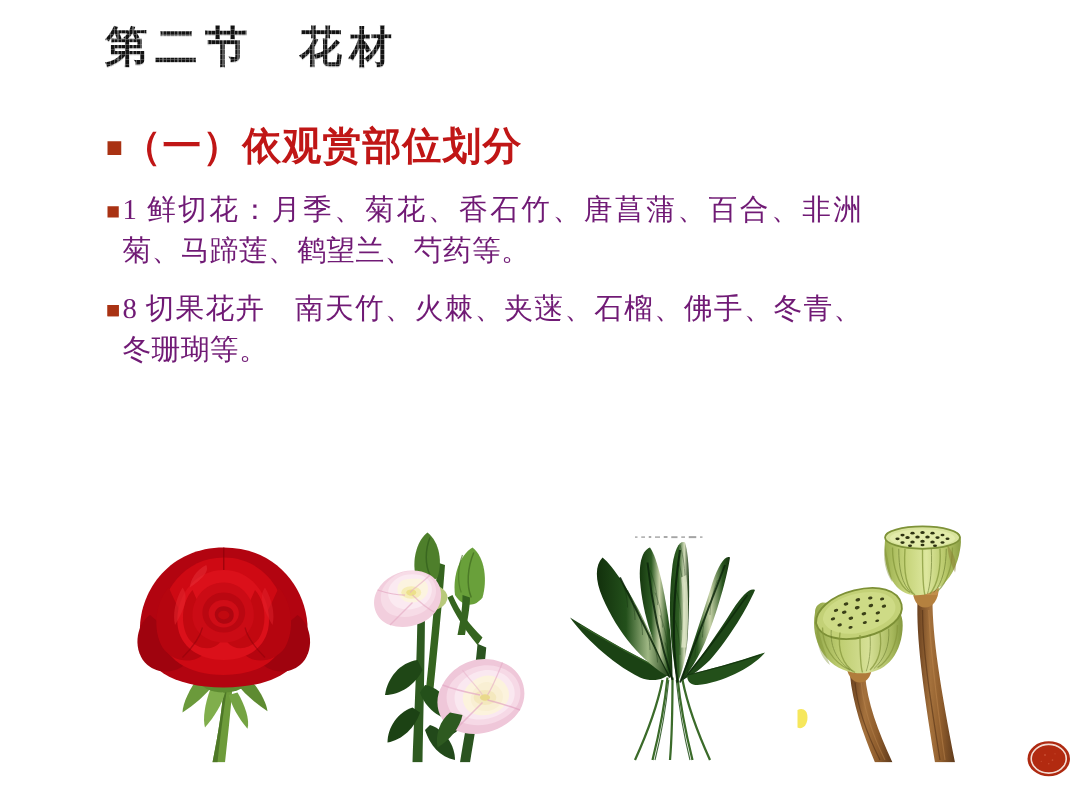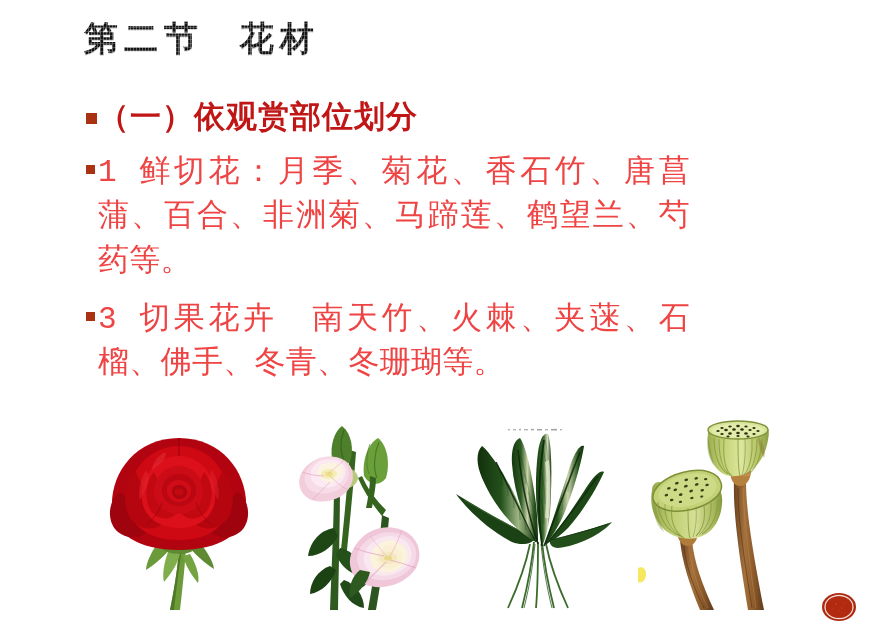"1 鲜切花：月季、菊花、香石竹、唐菖蒲、百合、非洲菊、马蹄莲、鹤望兰、芍药等。" .item-text { color: #ef4444 -> #701a75; font-family: Liberation Mono, monospace -> Liberation Serif, serif; font-size: 31px -> 23px }
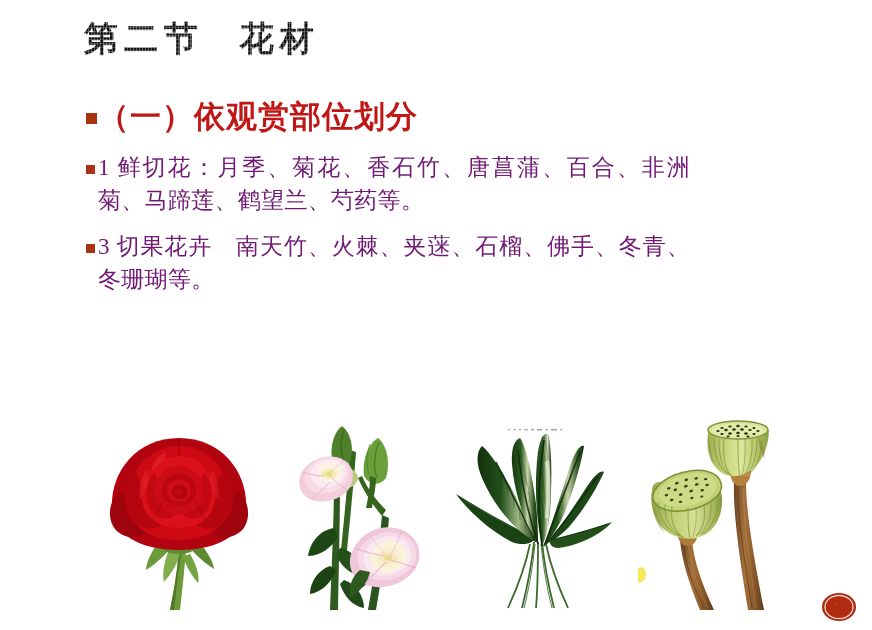"3 切果花卉 南天竹、火棘、夹蒾、石榴、佛手、冬青、冬珊瑚等。" div.item-text { text: 3 -> 8 }
